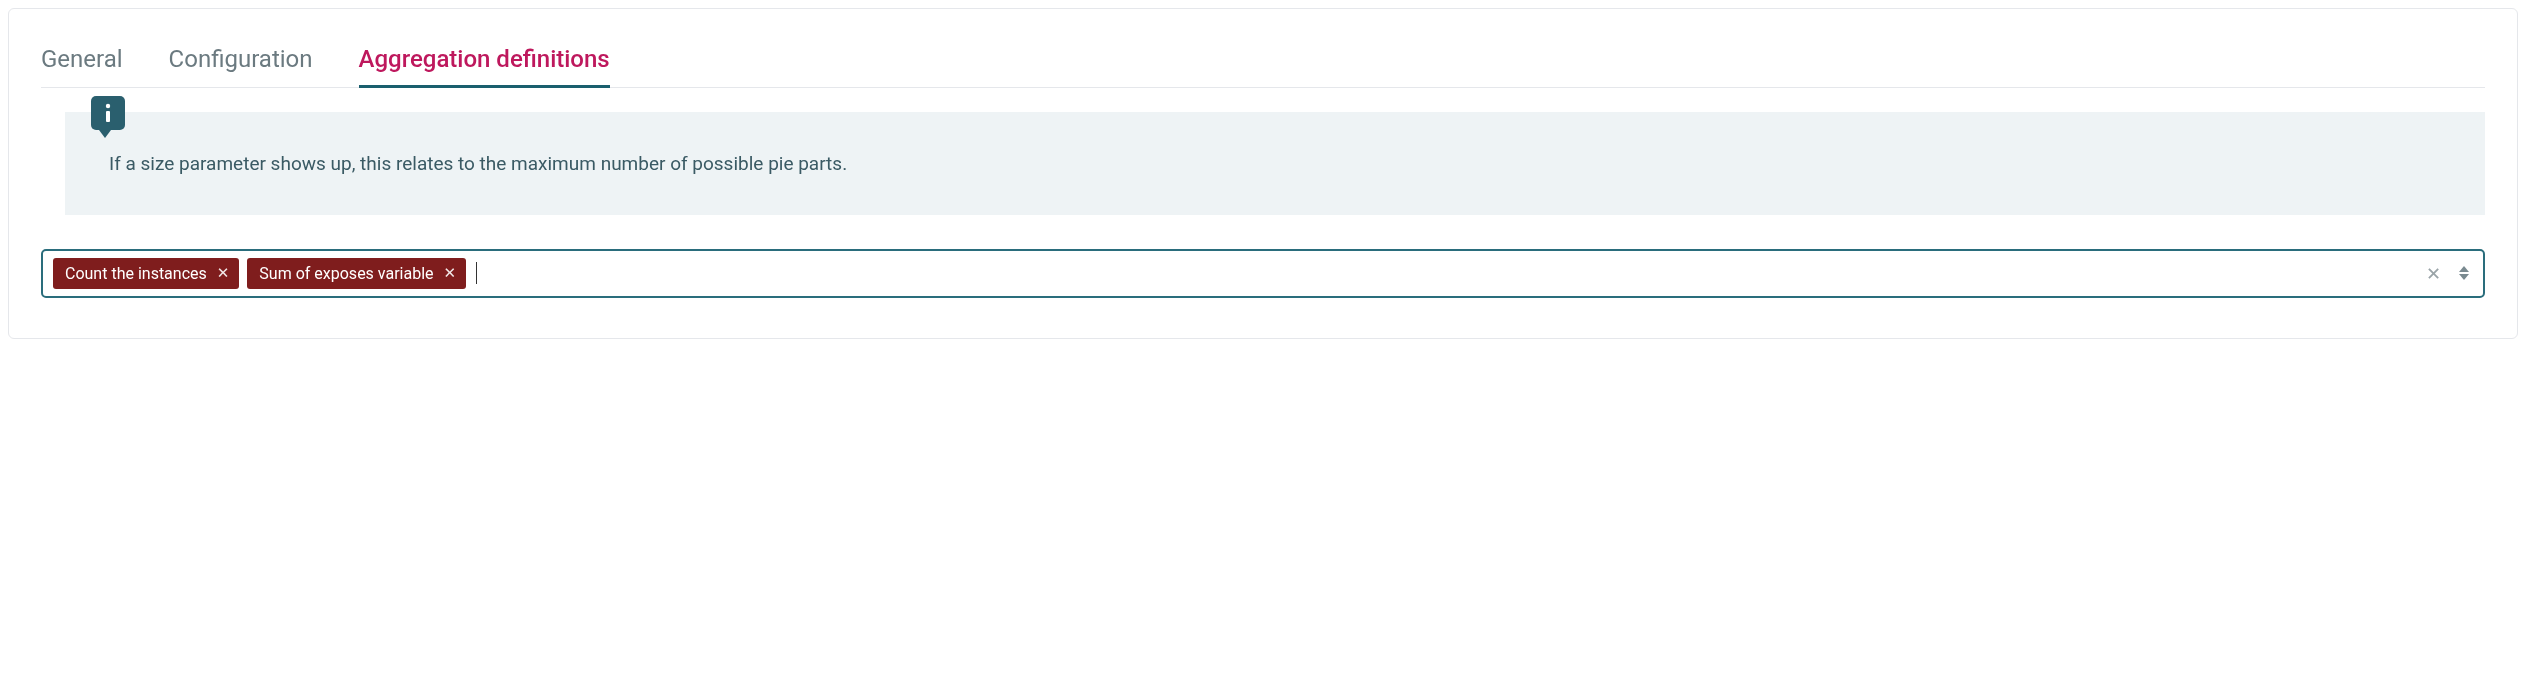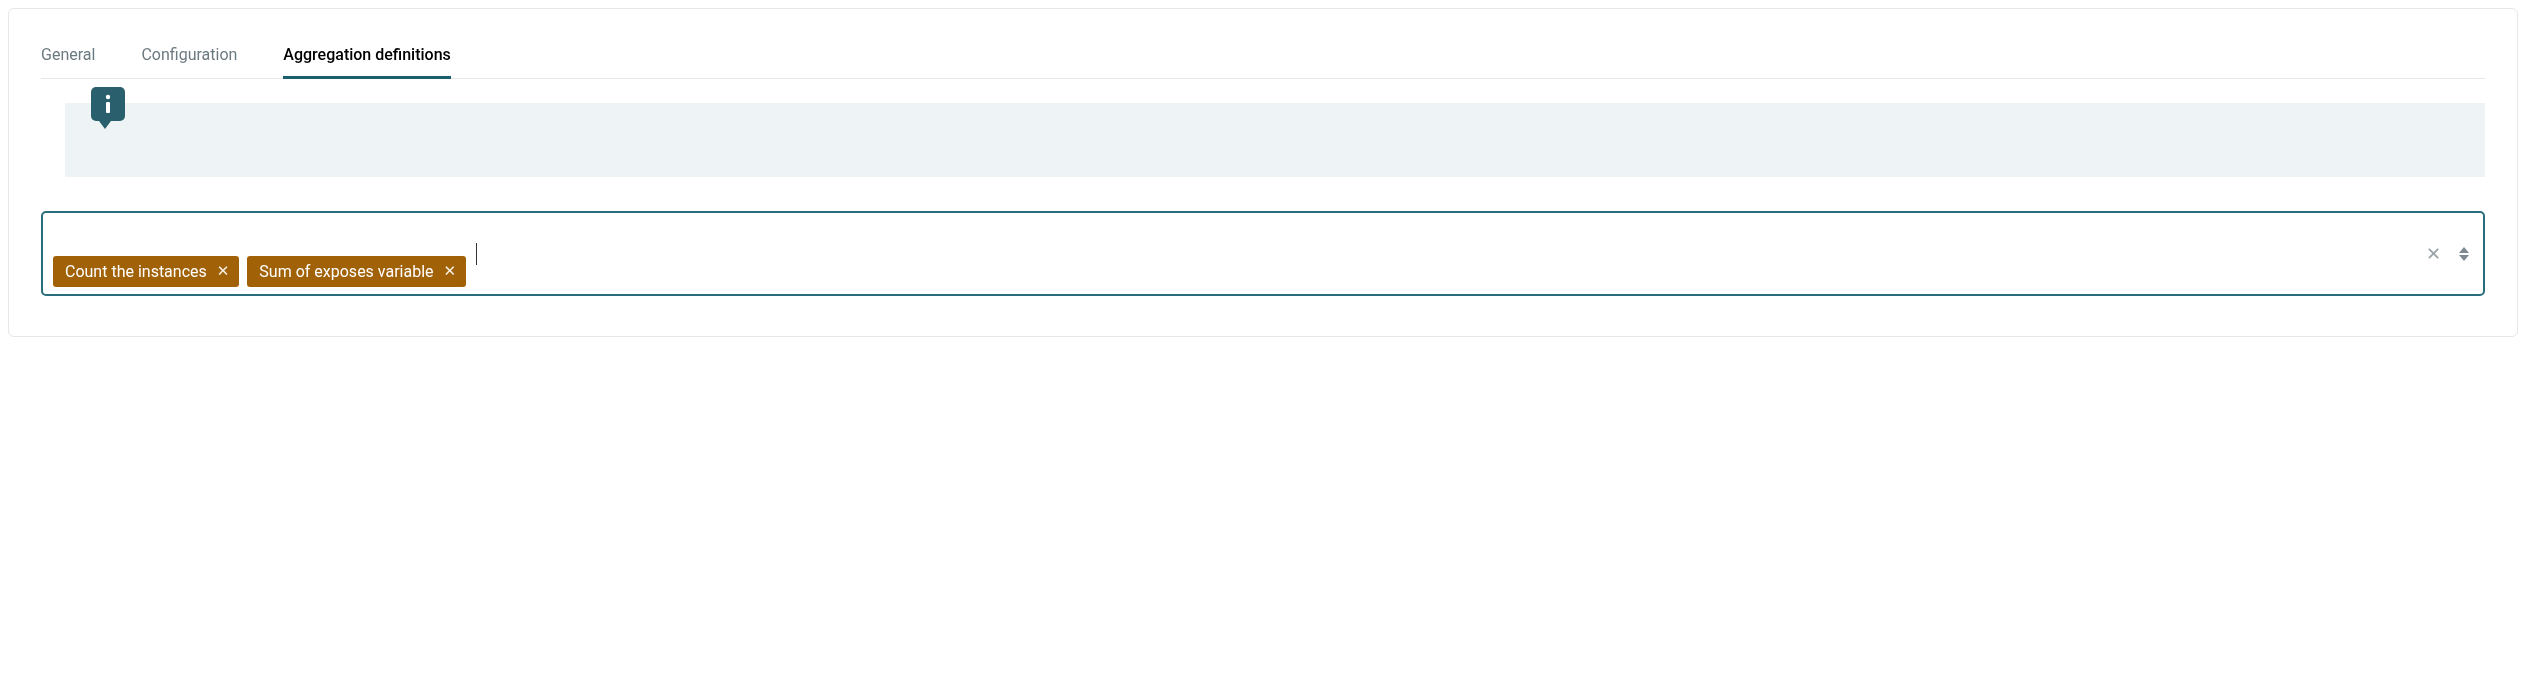"General" .tab { font-size: 16px -> 24px }
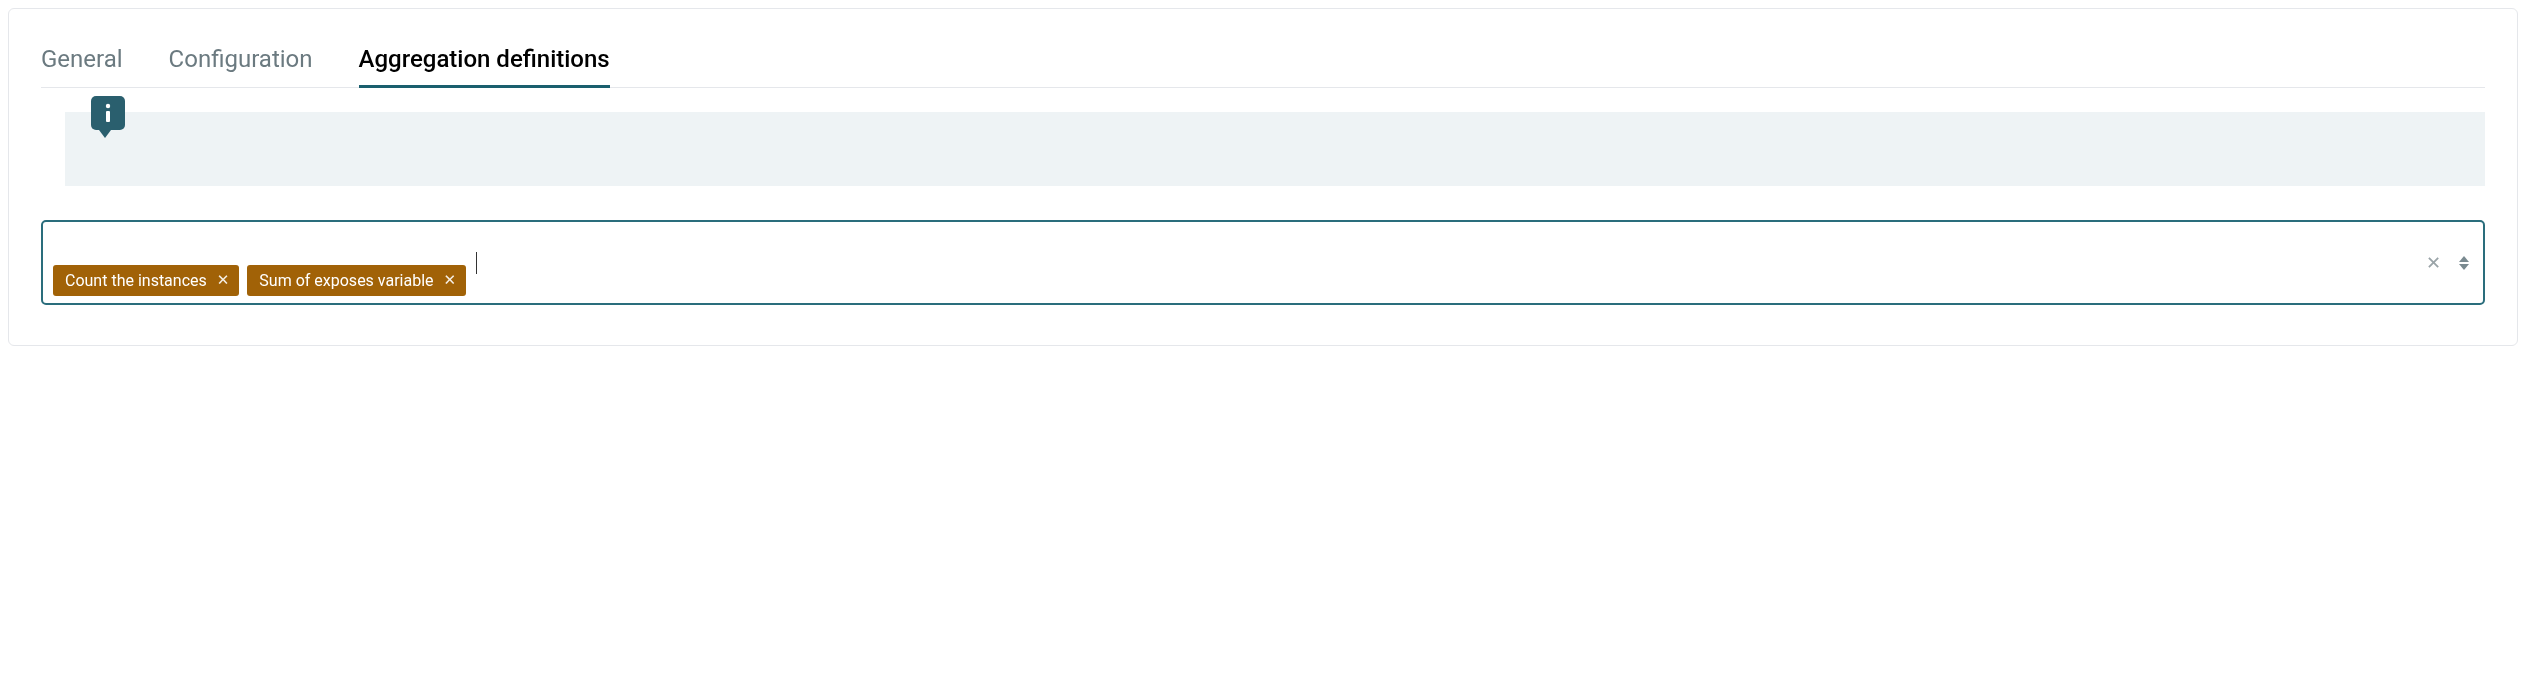"Aggregation definitions" .tab.active { color: #000000 -> #be185d }
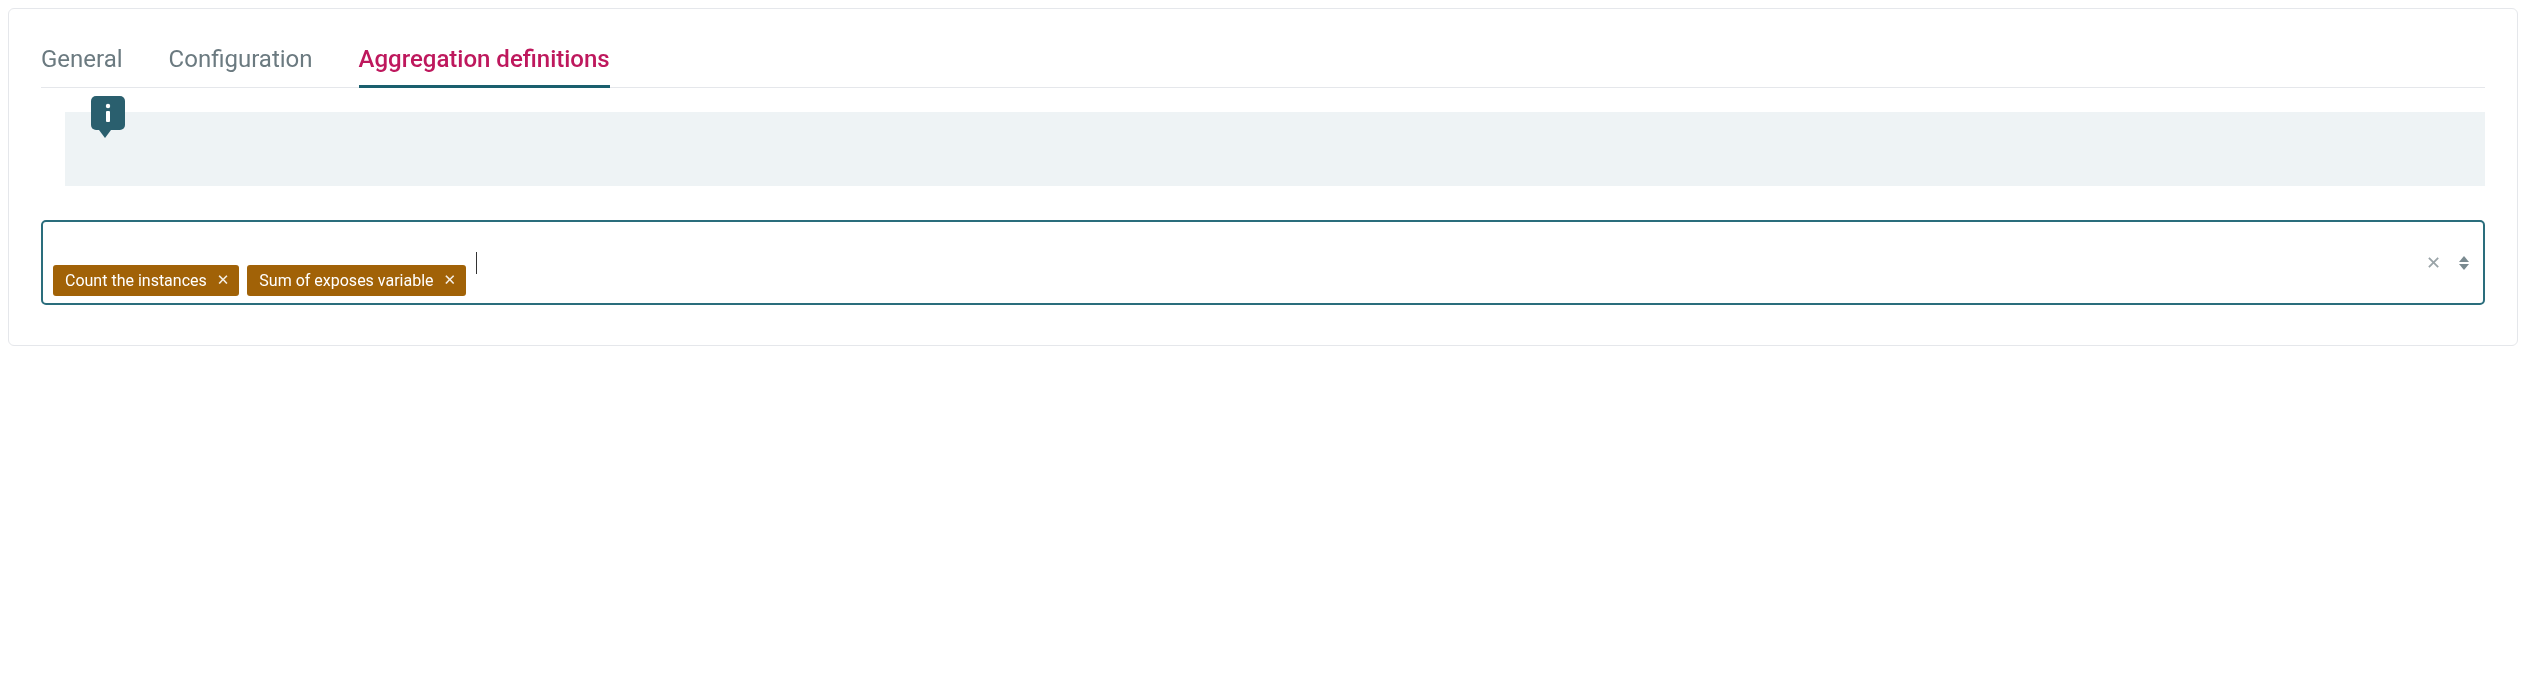"If a size parameter shows" p { html: none -> <p>If a size parameter shows up, this relates to the maximum number of possible pie parts.</p> }
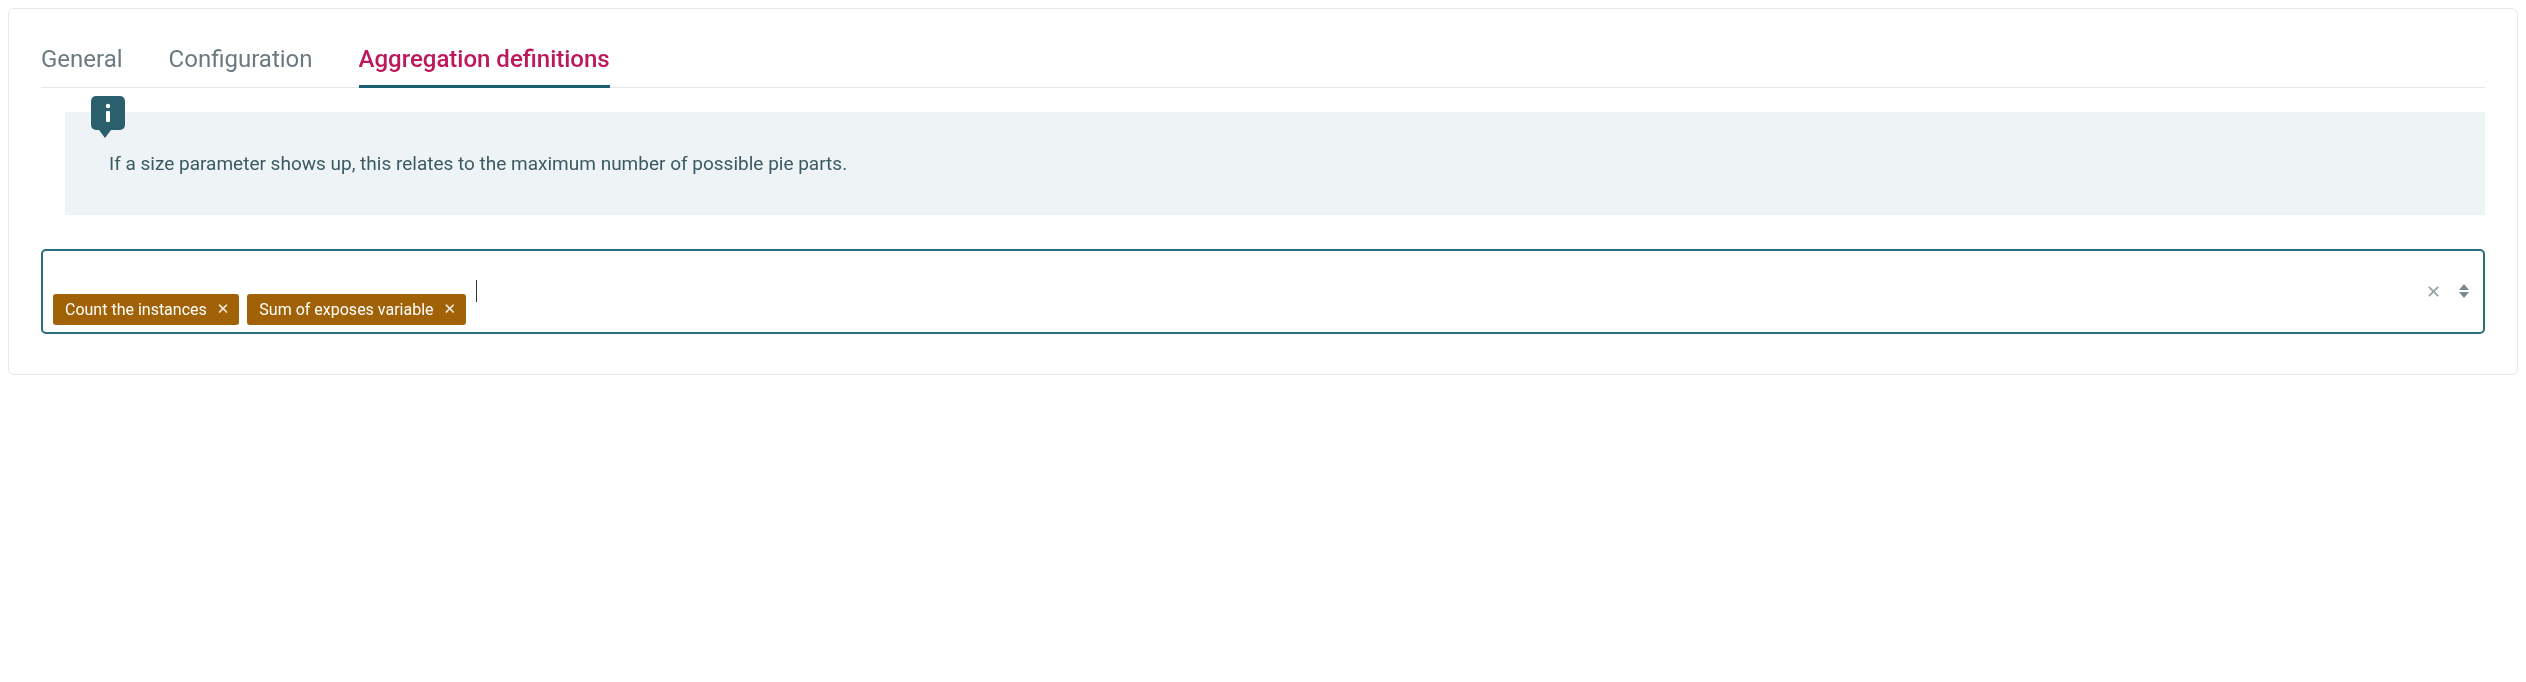"Count the instances" .tag { background: #a16207 -> #7f1d1d; margin-top: 36px -> none }
